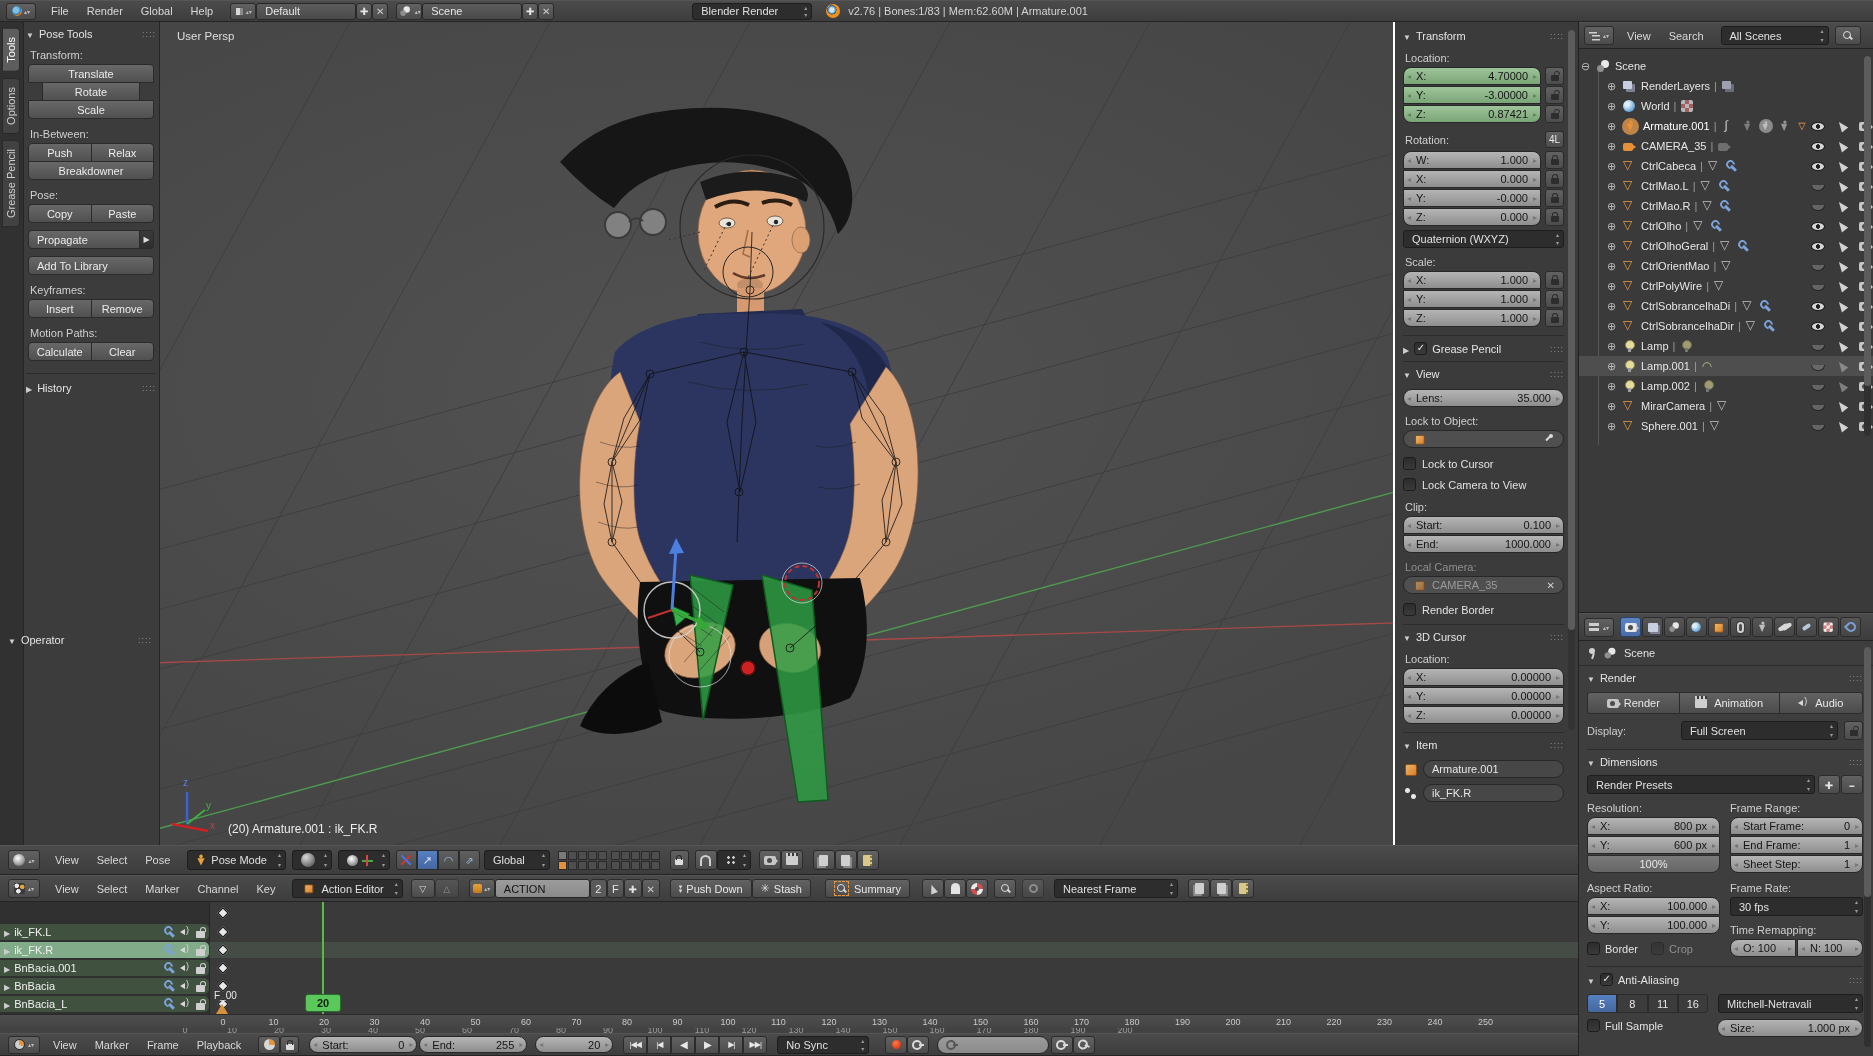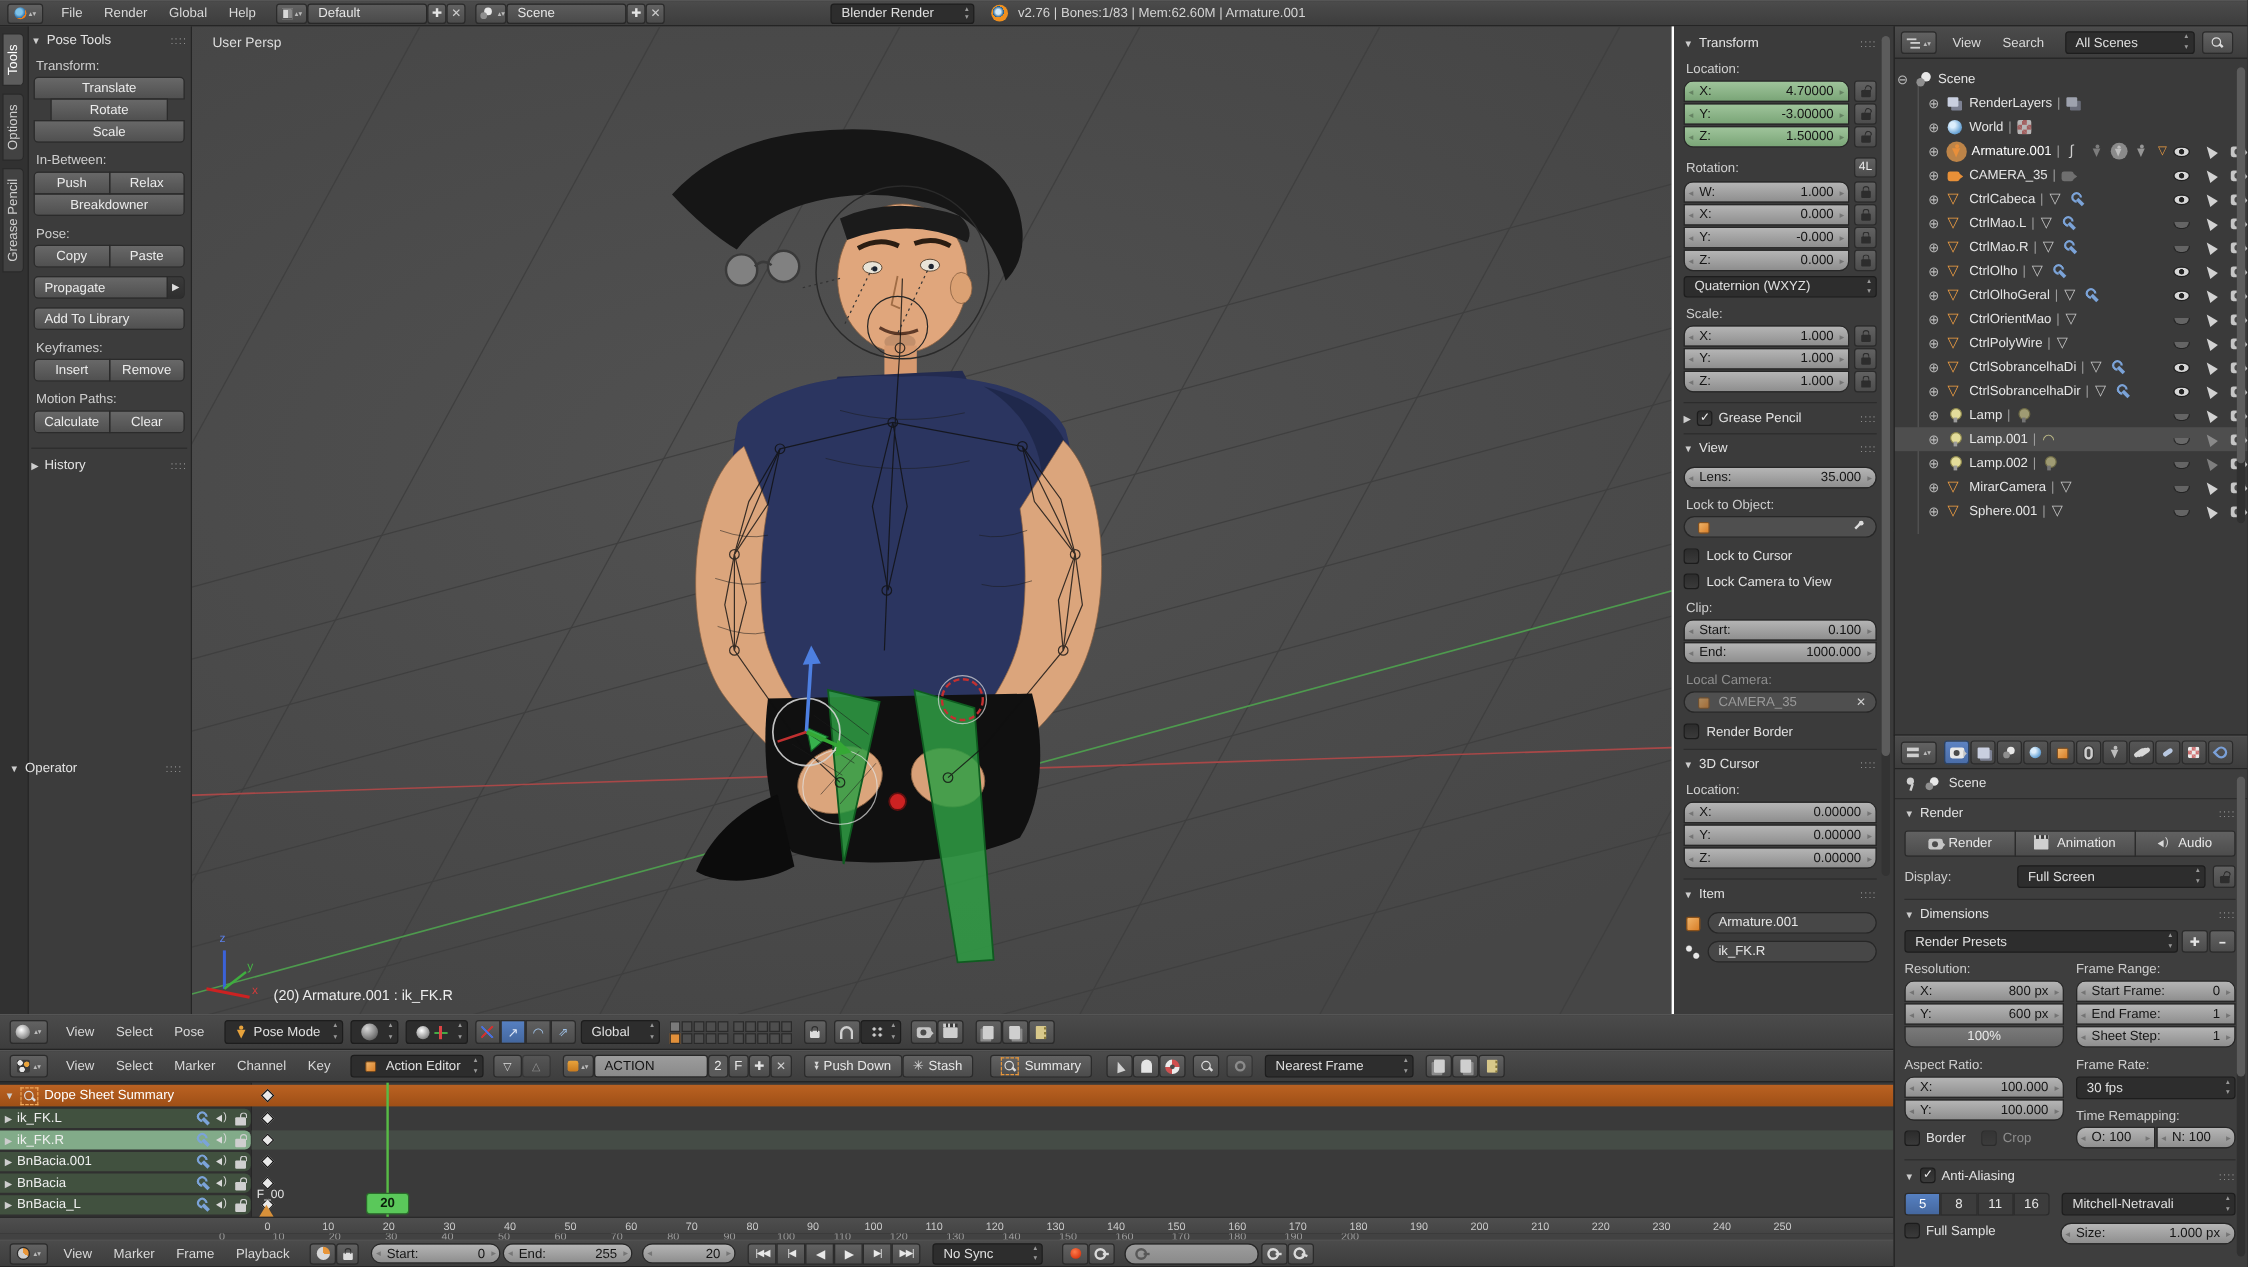"1.50000" span.v { text: 1.50000 -> 0.87421 }
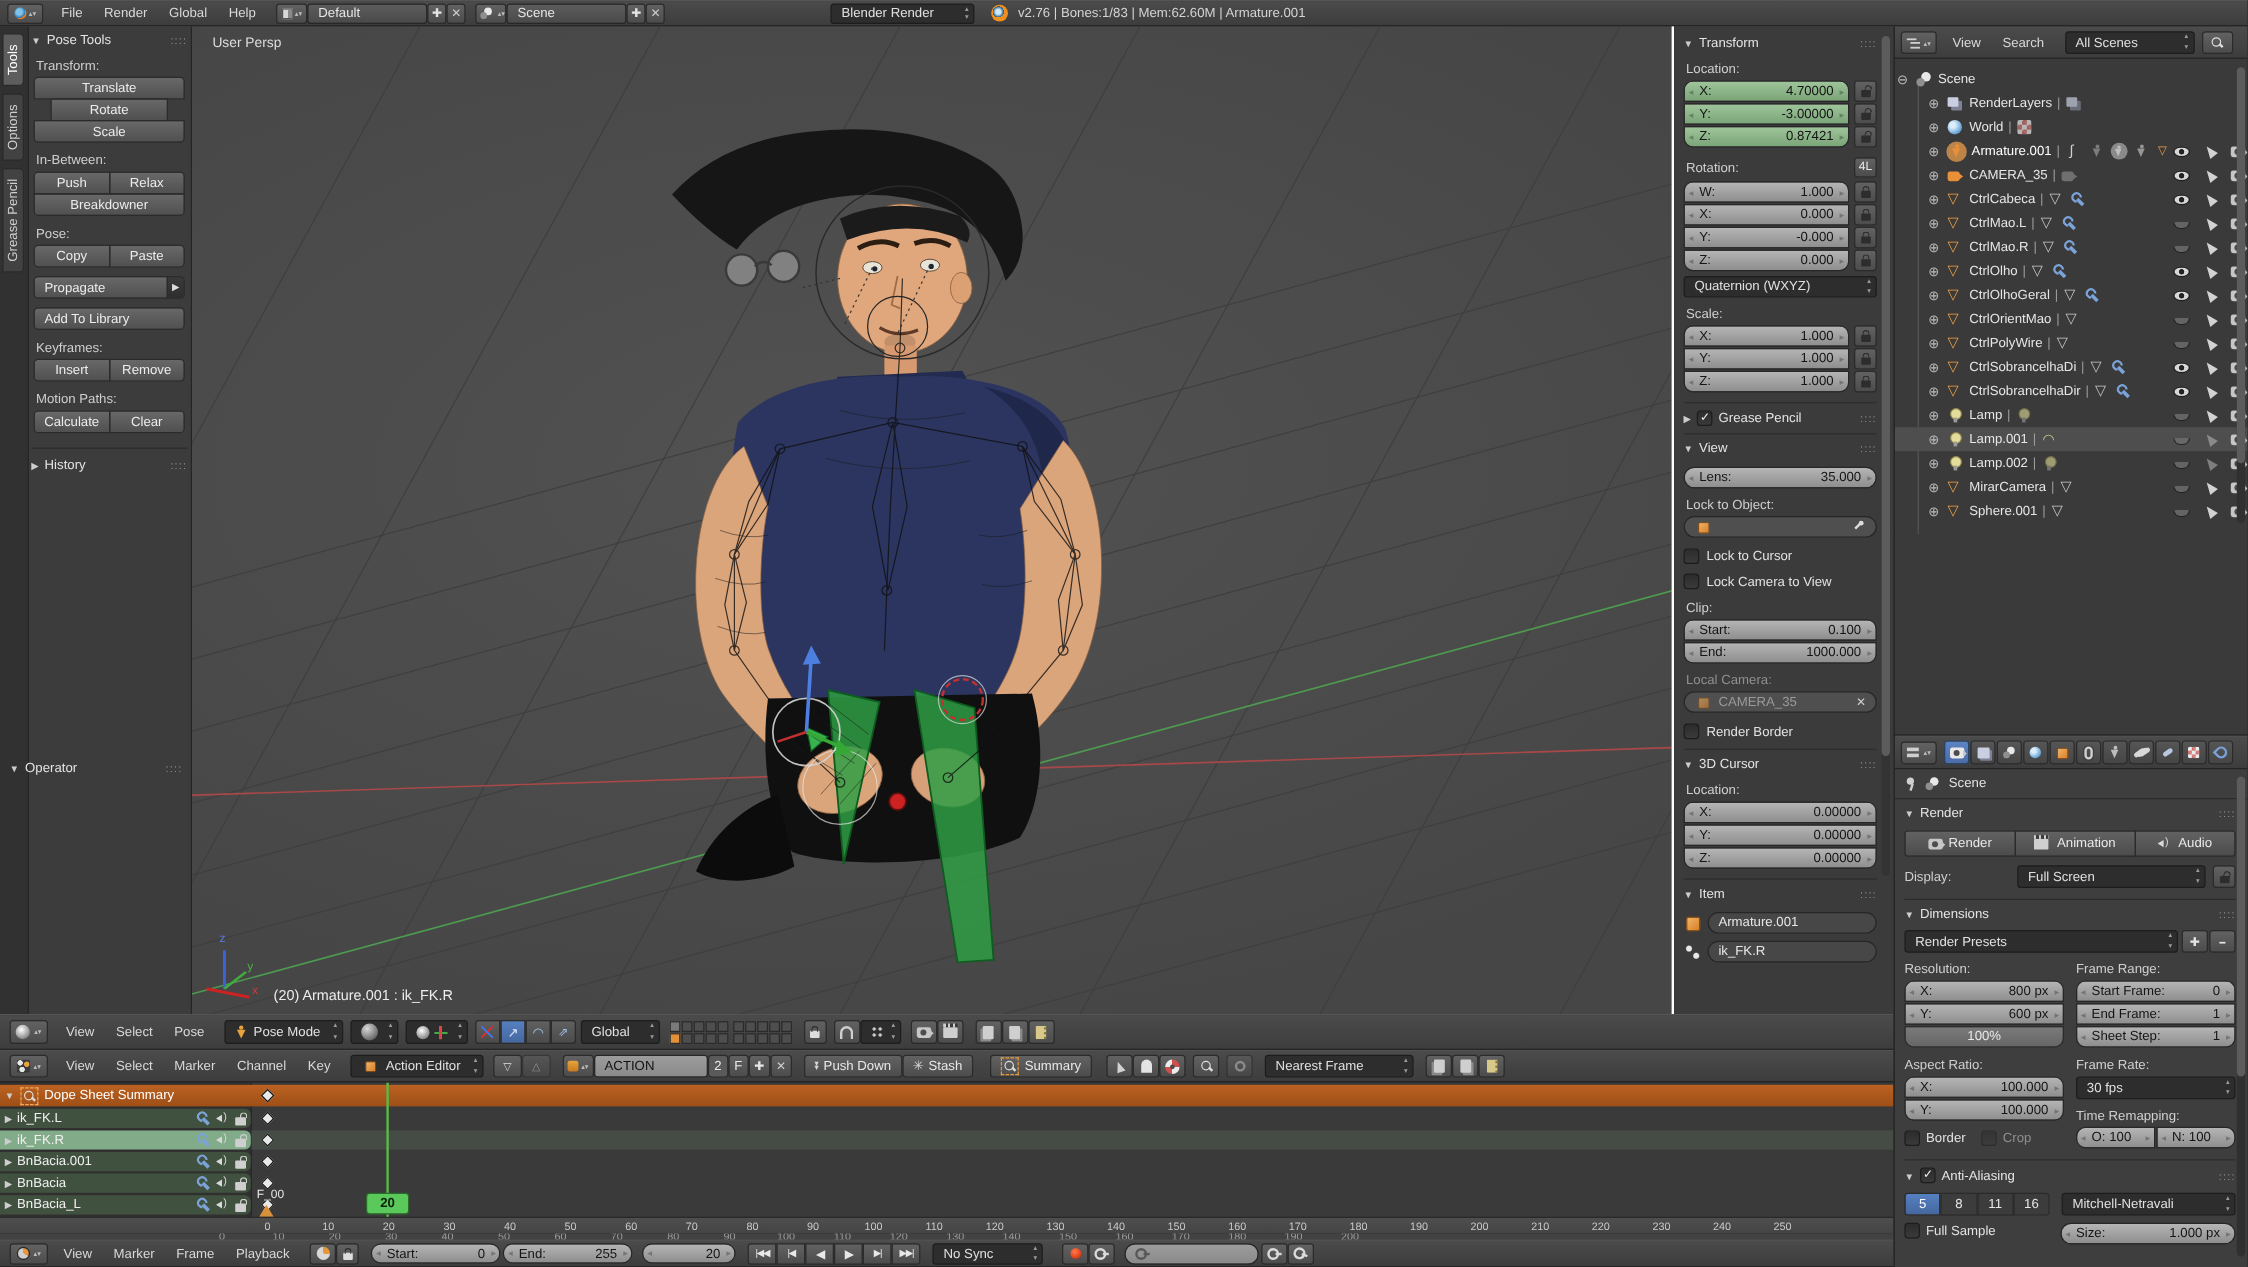"Dope Sheet Summary" div.abs { html: <div> <span></span> <span> <span></span> </span> <span>Dope Sheet Summary</span> </div> -> none }
